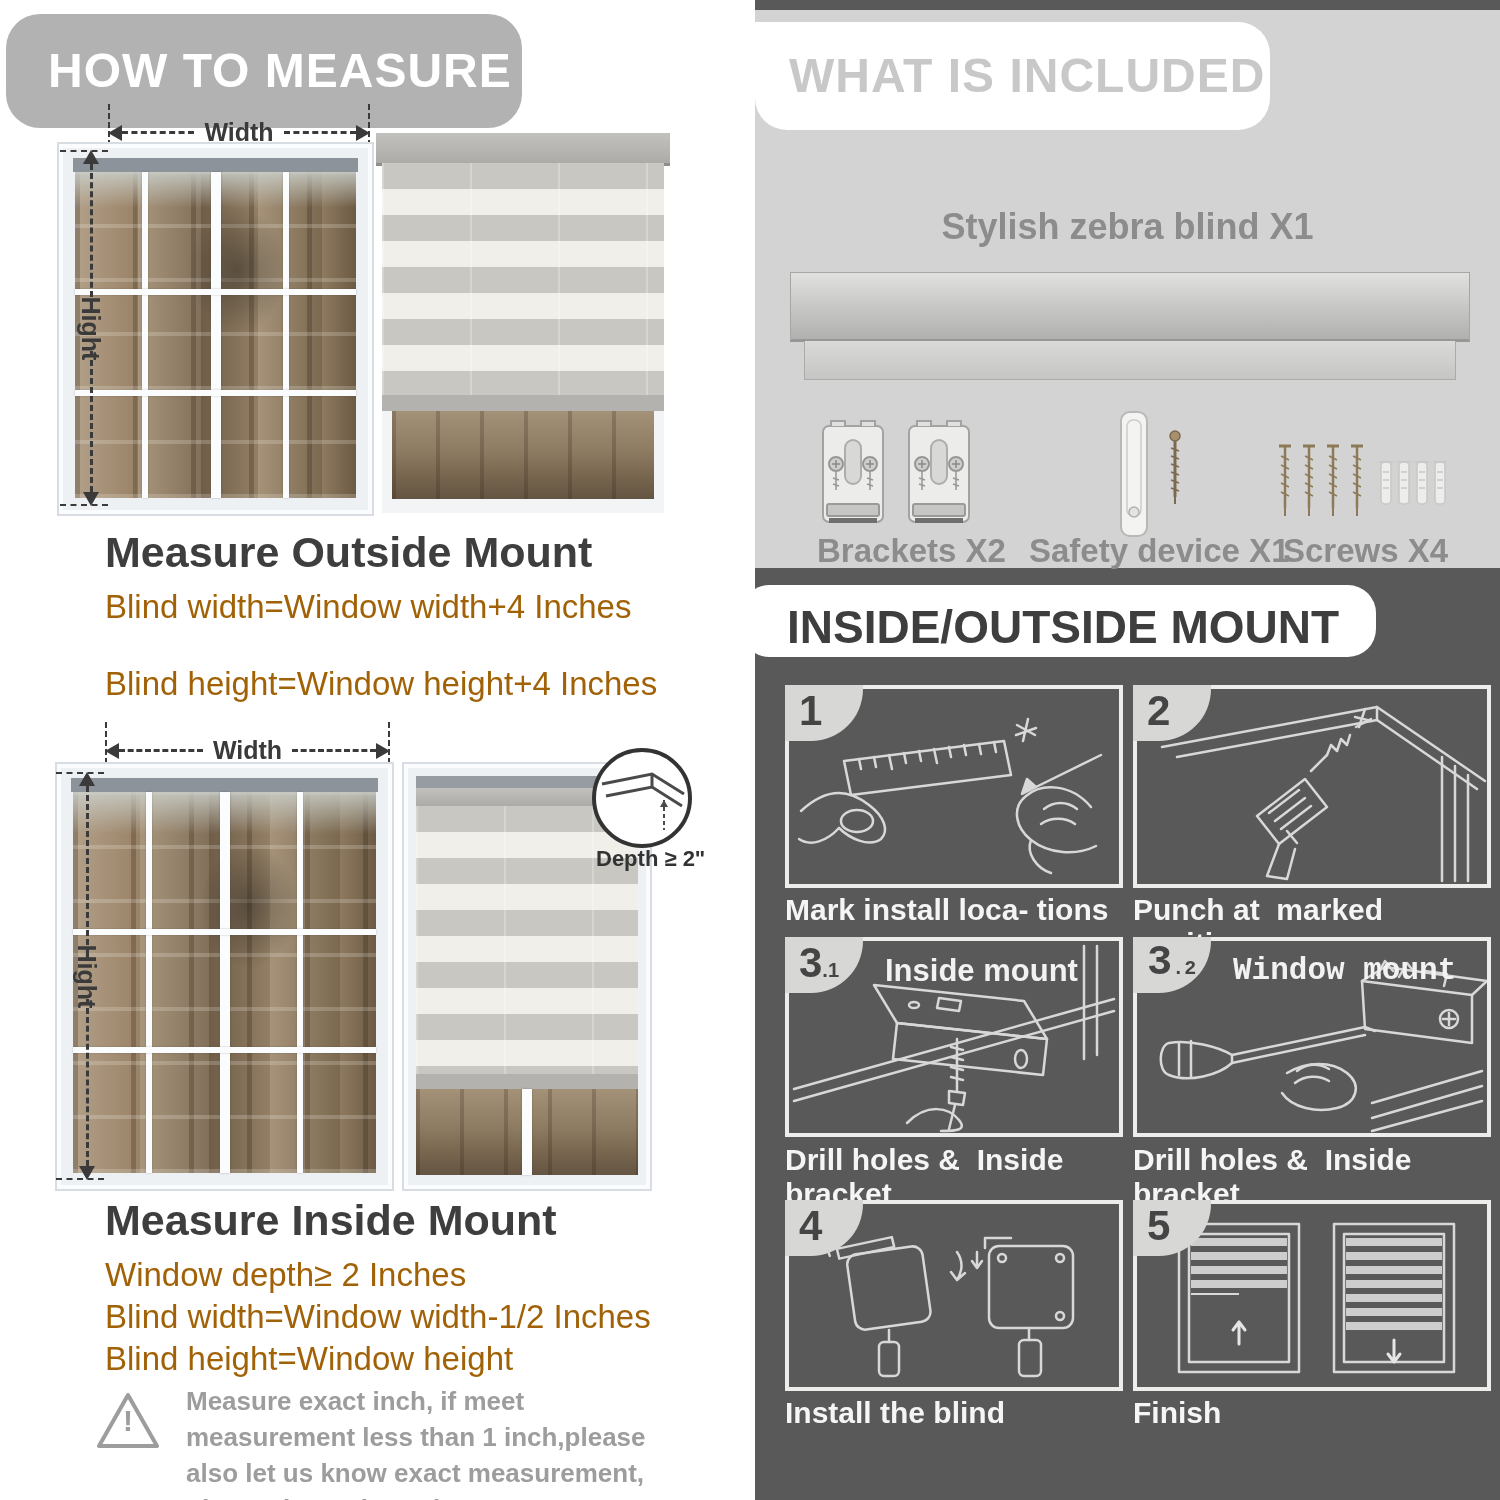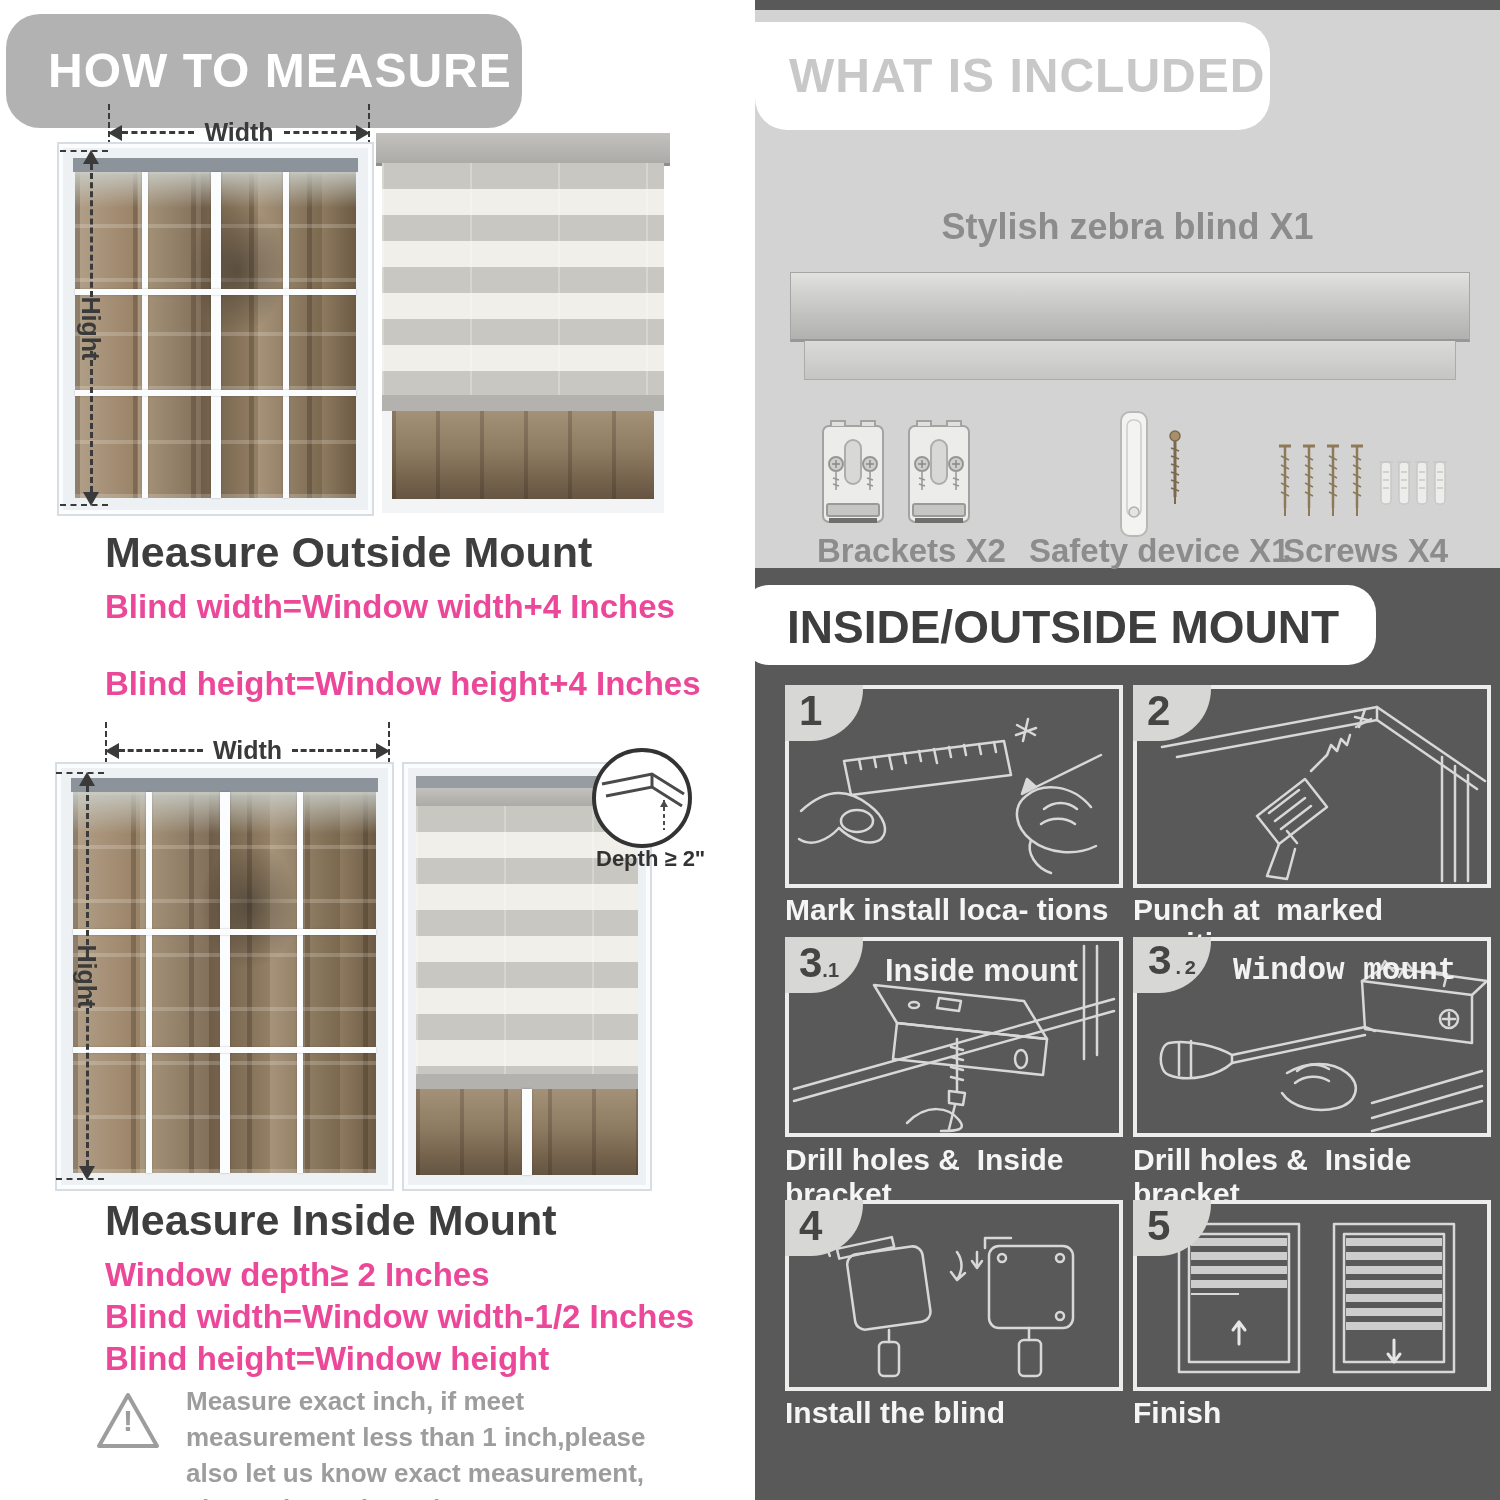"Blind width=Window width+4 Inches" .sec-line { color: #ec4899 -> #a16207; font-weight: bold -> normal }
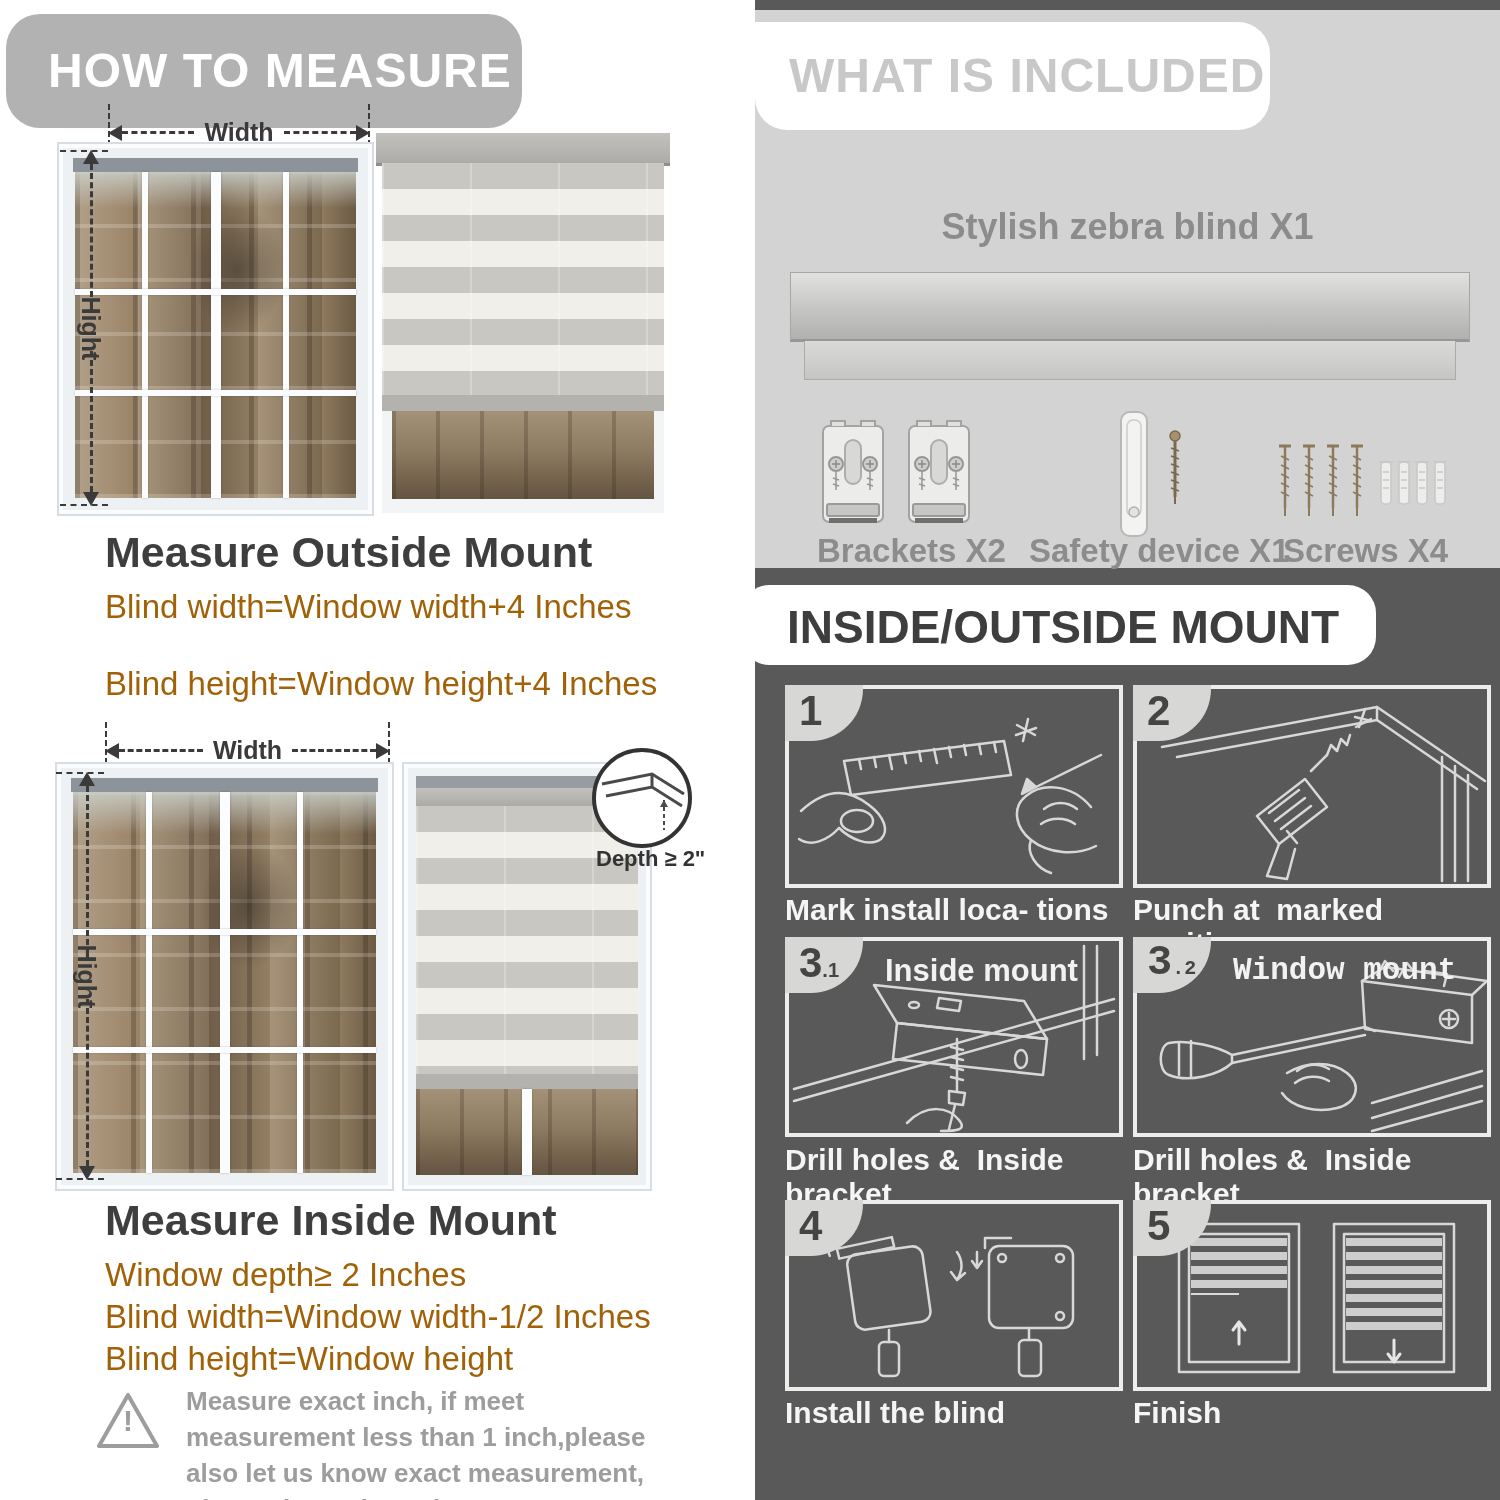"INSIDE/OUTSIDE MOUNT" .mount-pill { height: 80px -> 72px }
